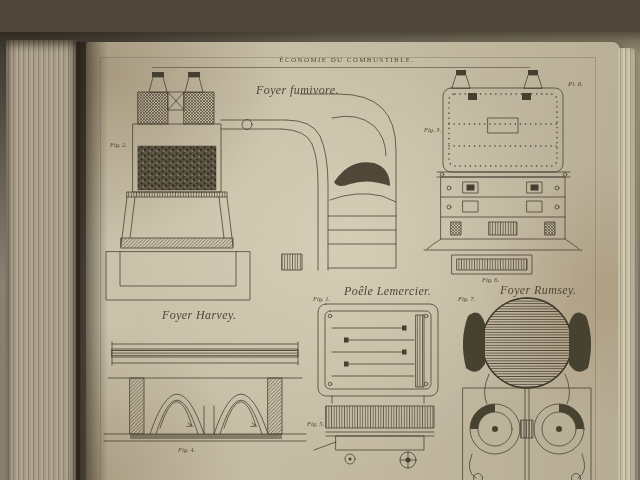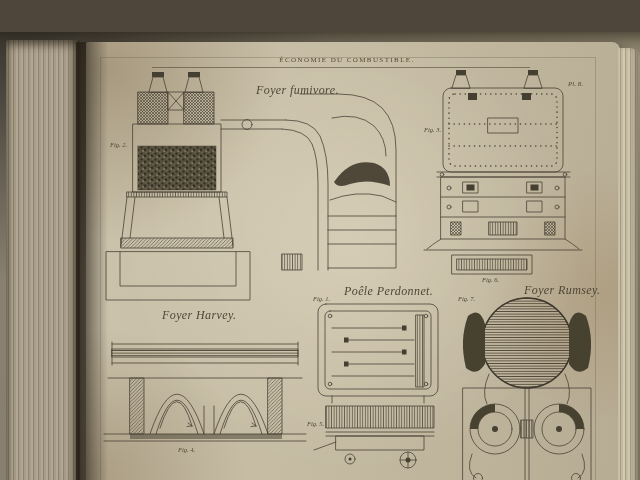"Poêle Perdonnet." span.caption { text: Perdonnet -> Lemercier }
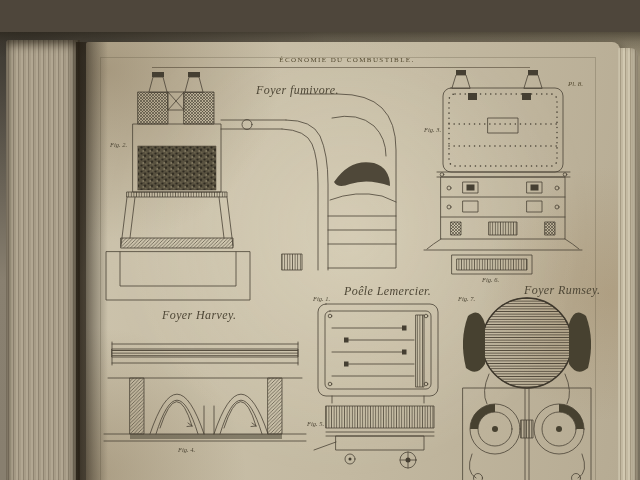"Foyer Rumsey." span.caption { left: 524px -> 500px }
